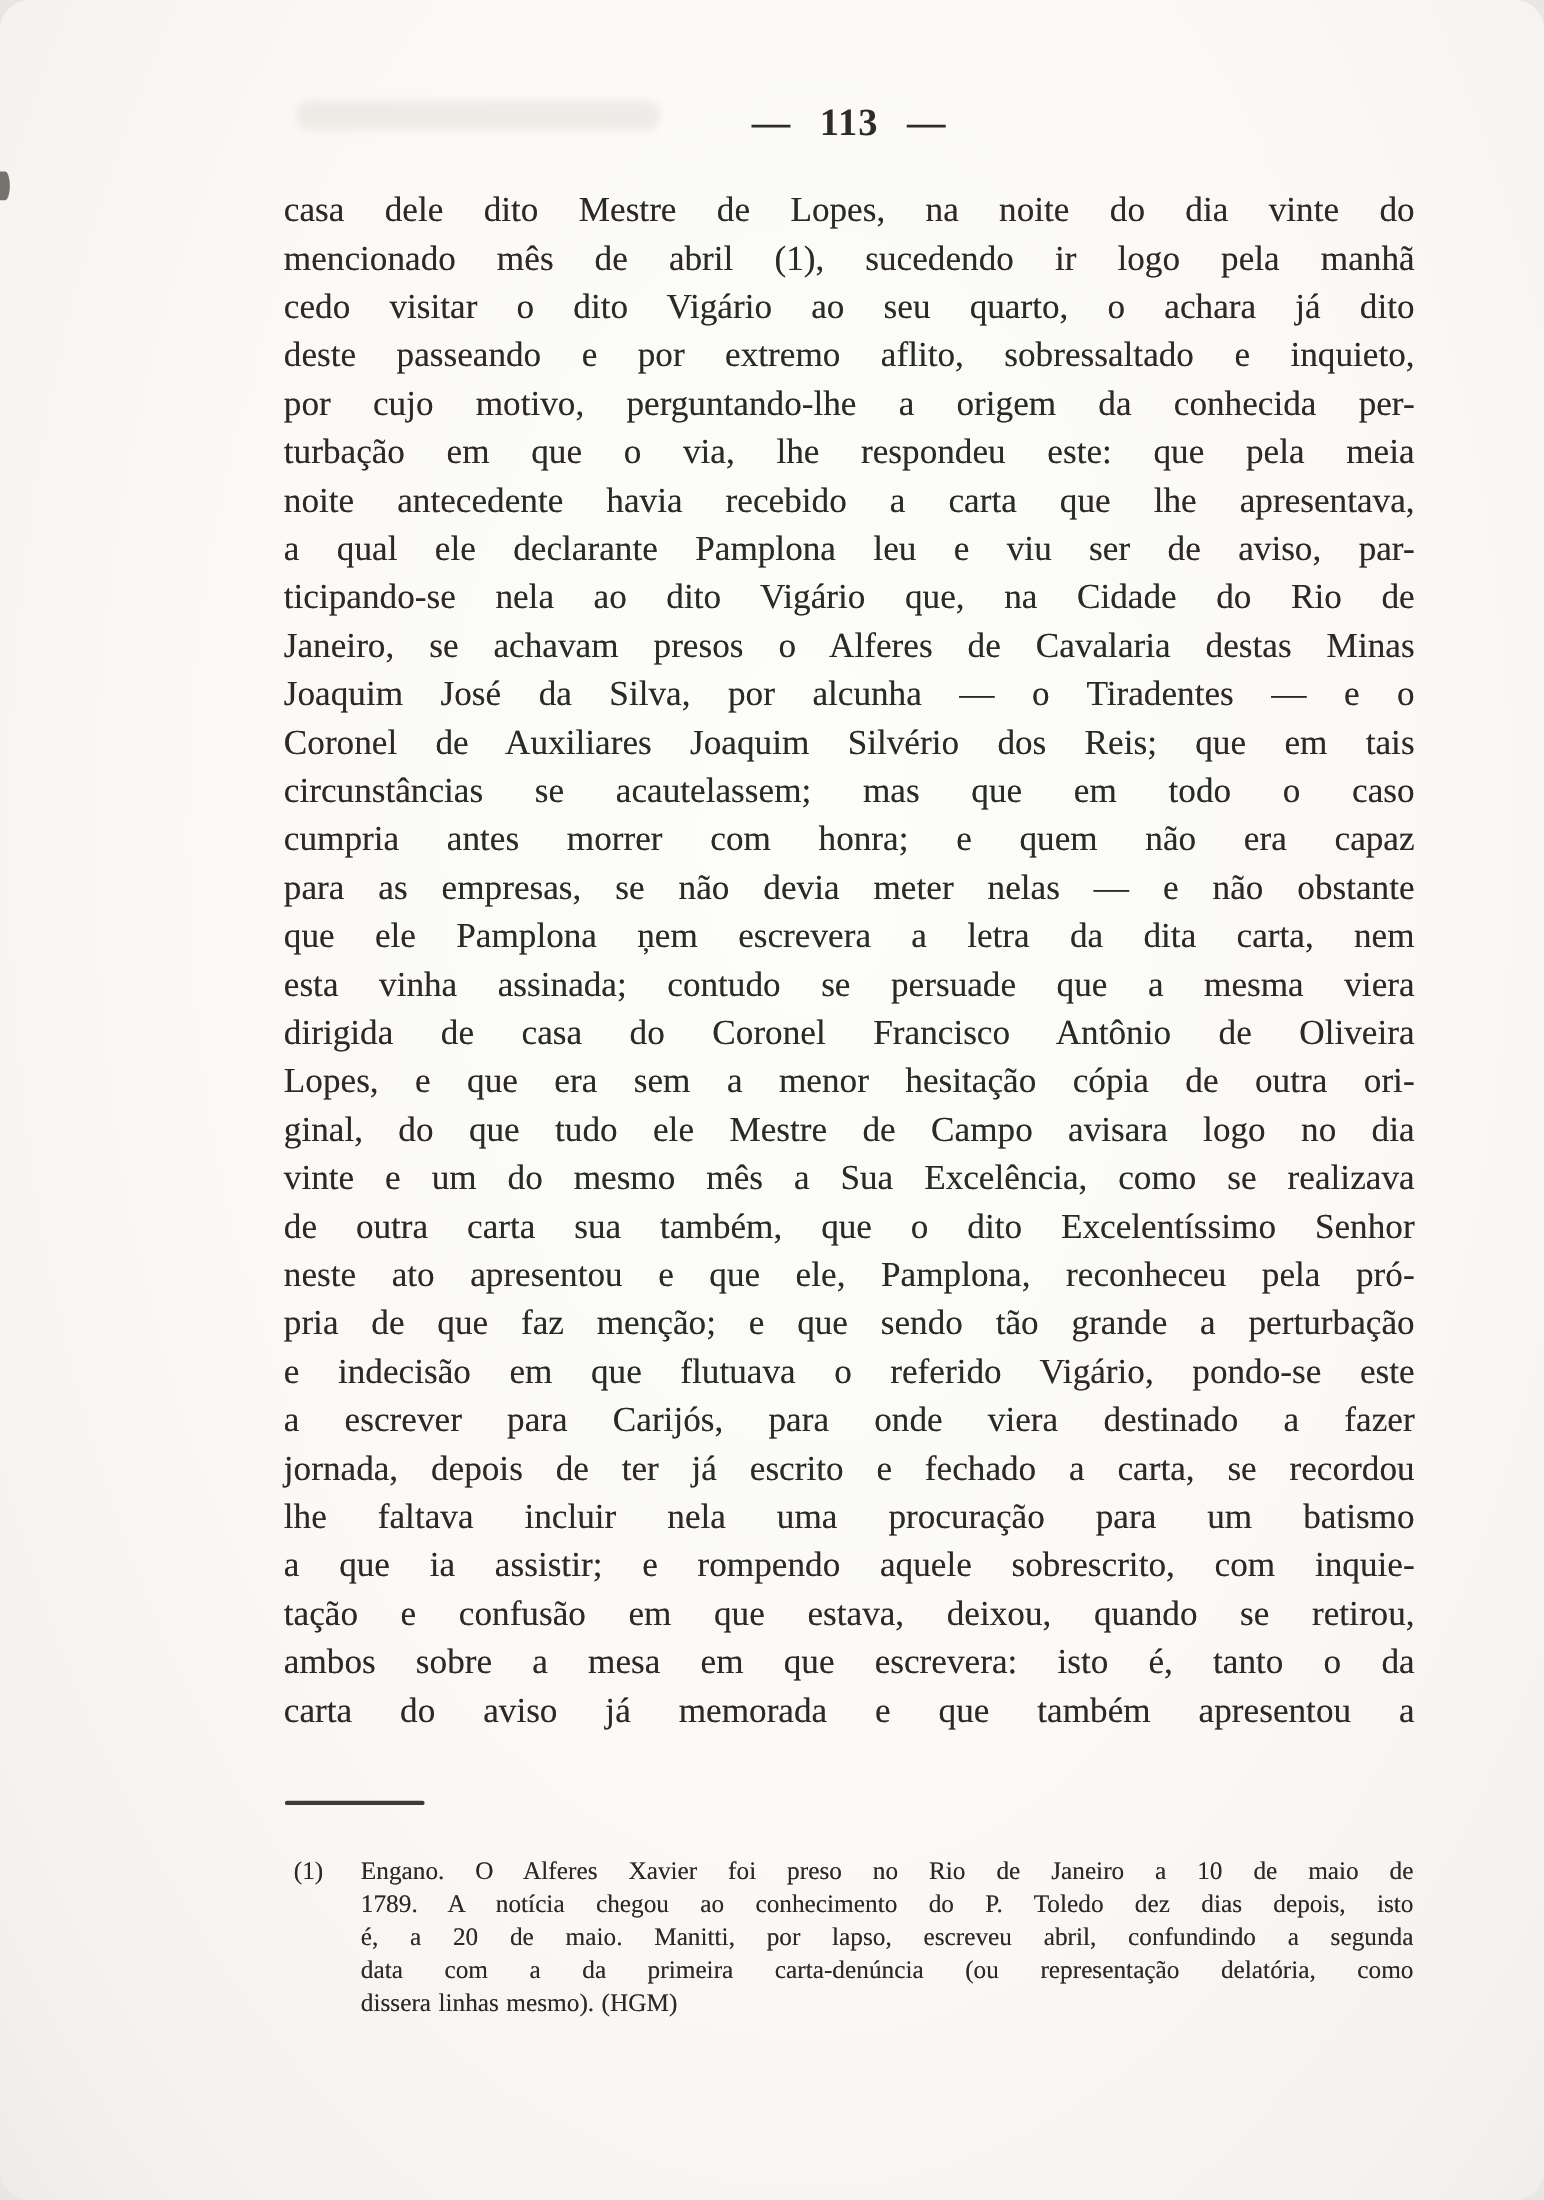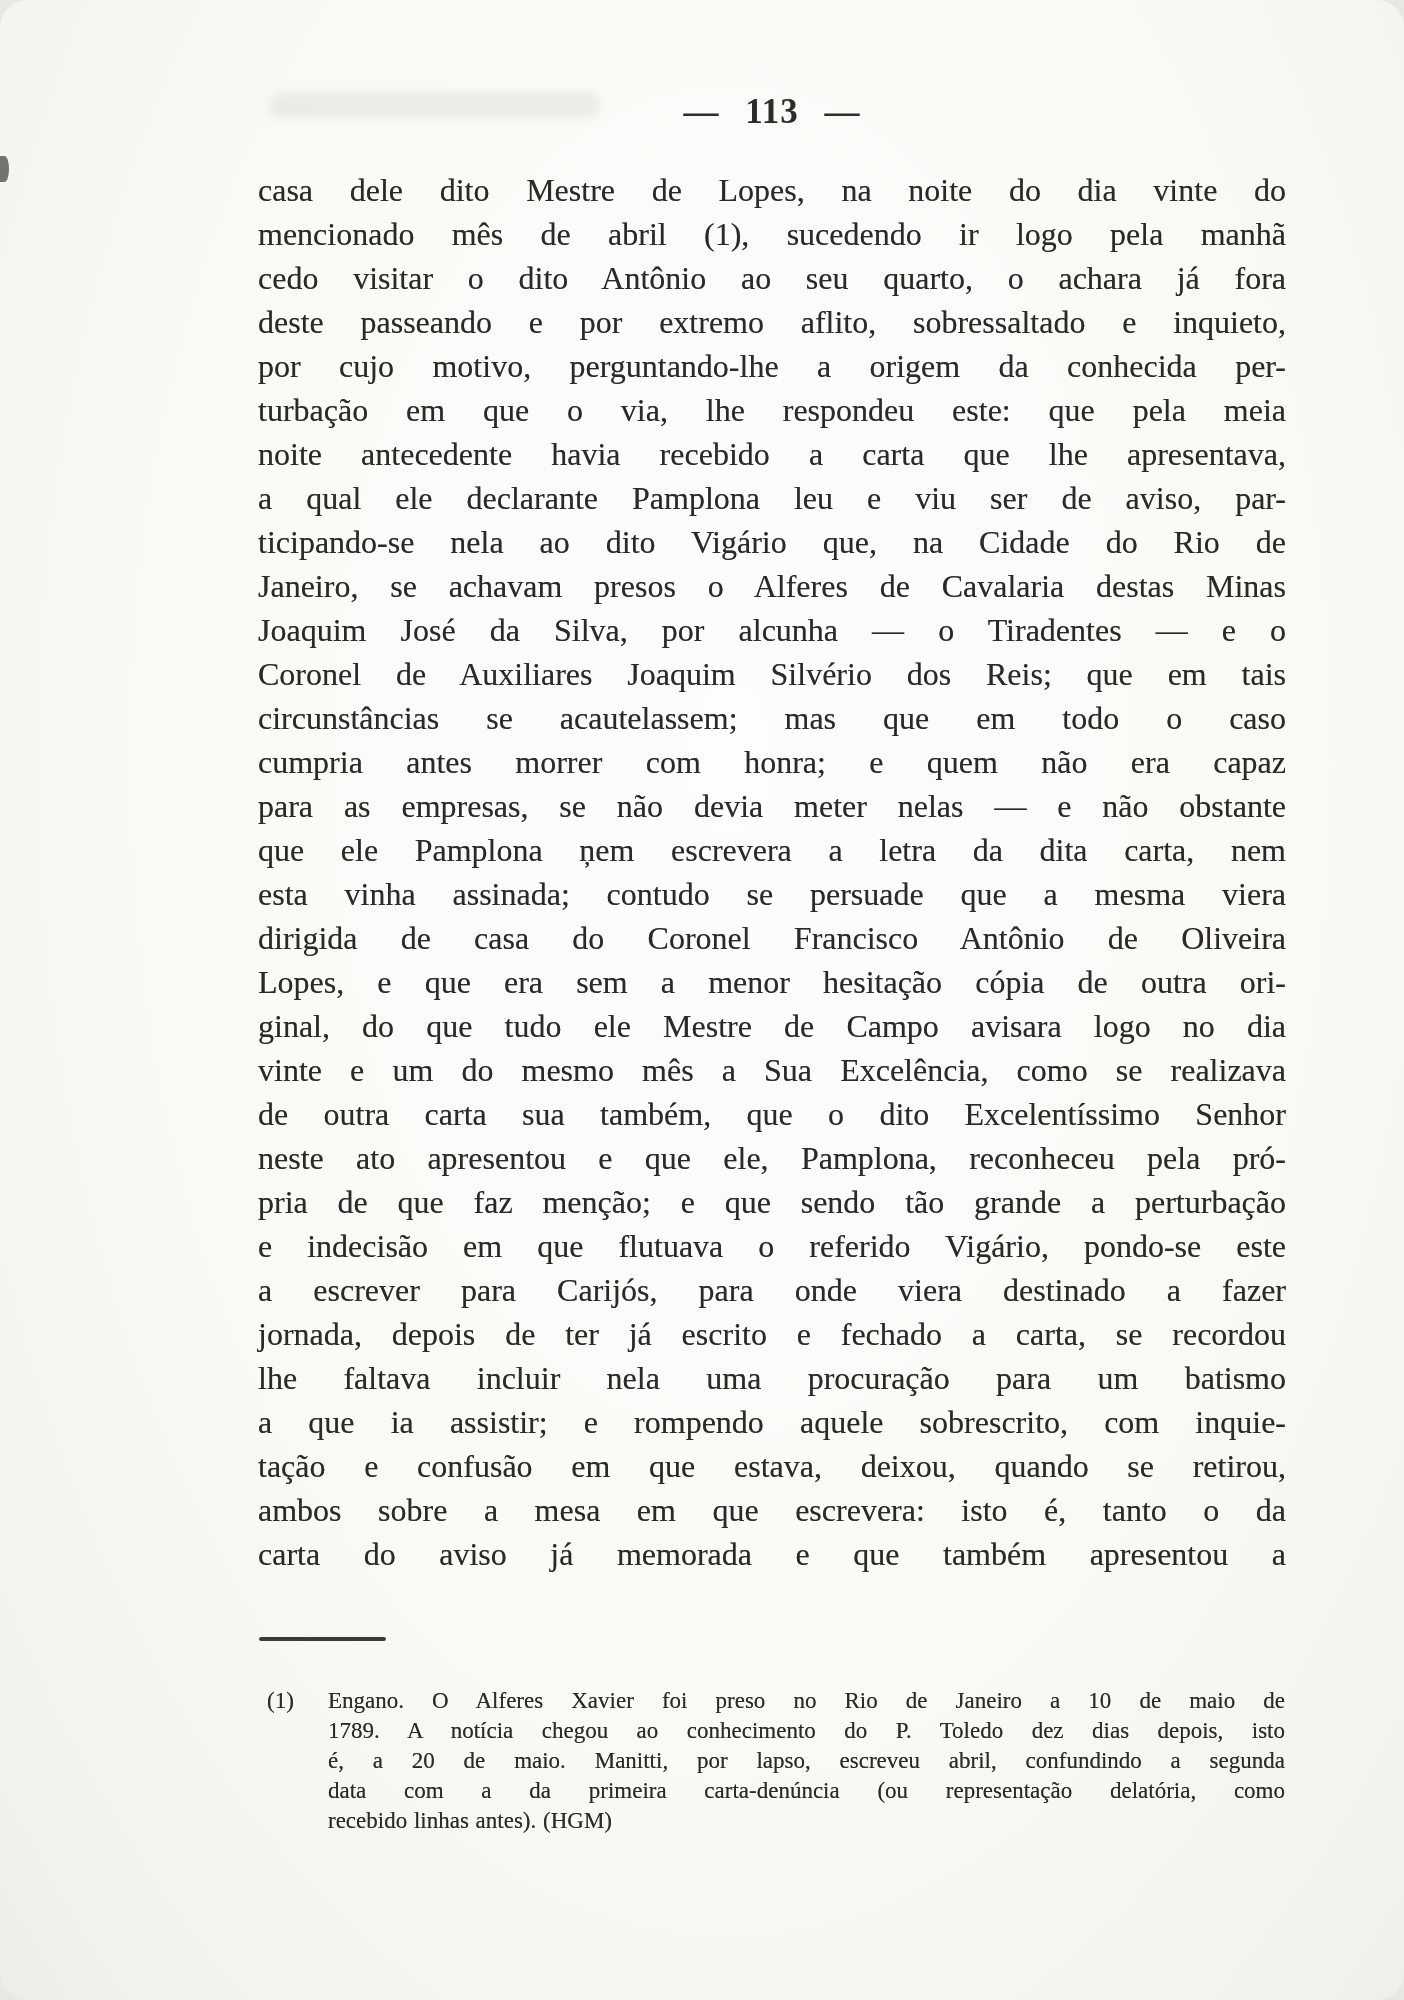"cedo visitar o dito Antônio" div.tline { text: Antônio ao seu quarto, o achara já fora -> Vigário ao seu quarto, o achara já dito }
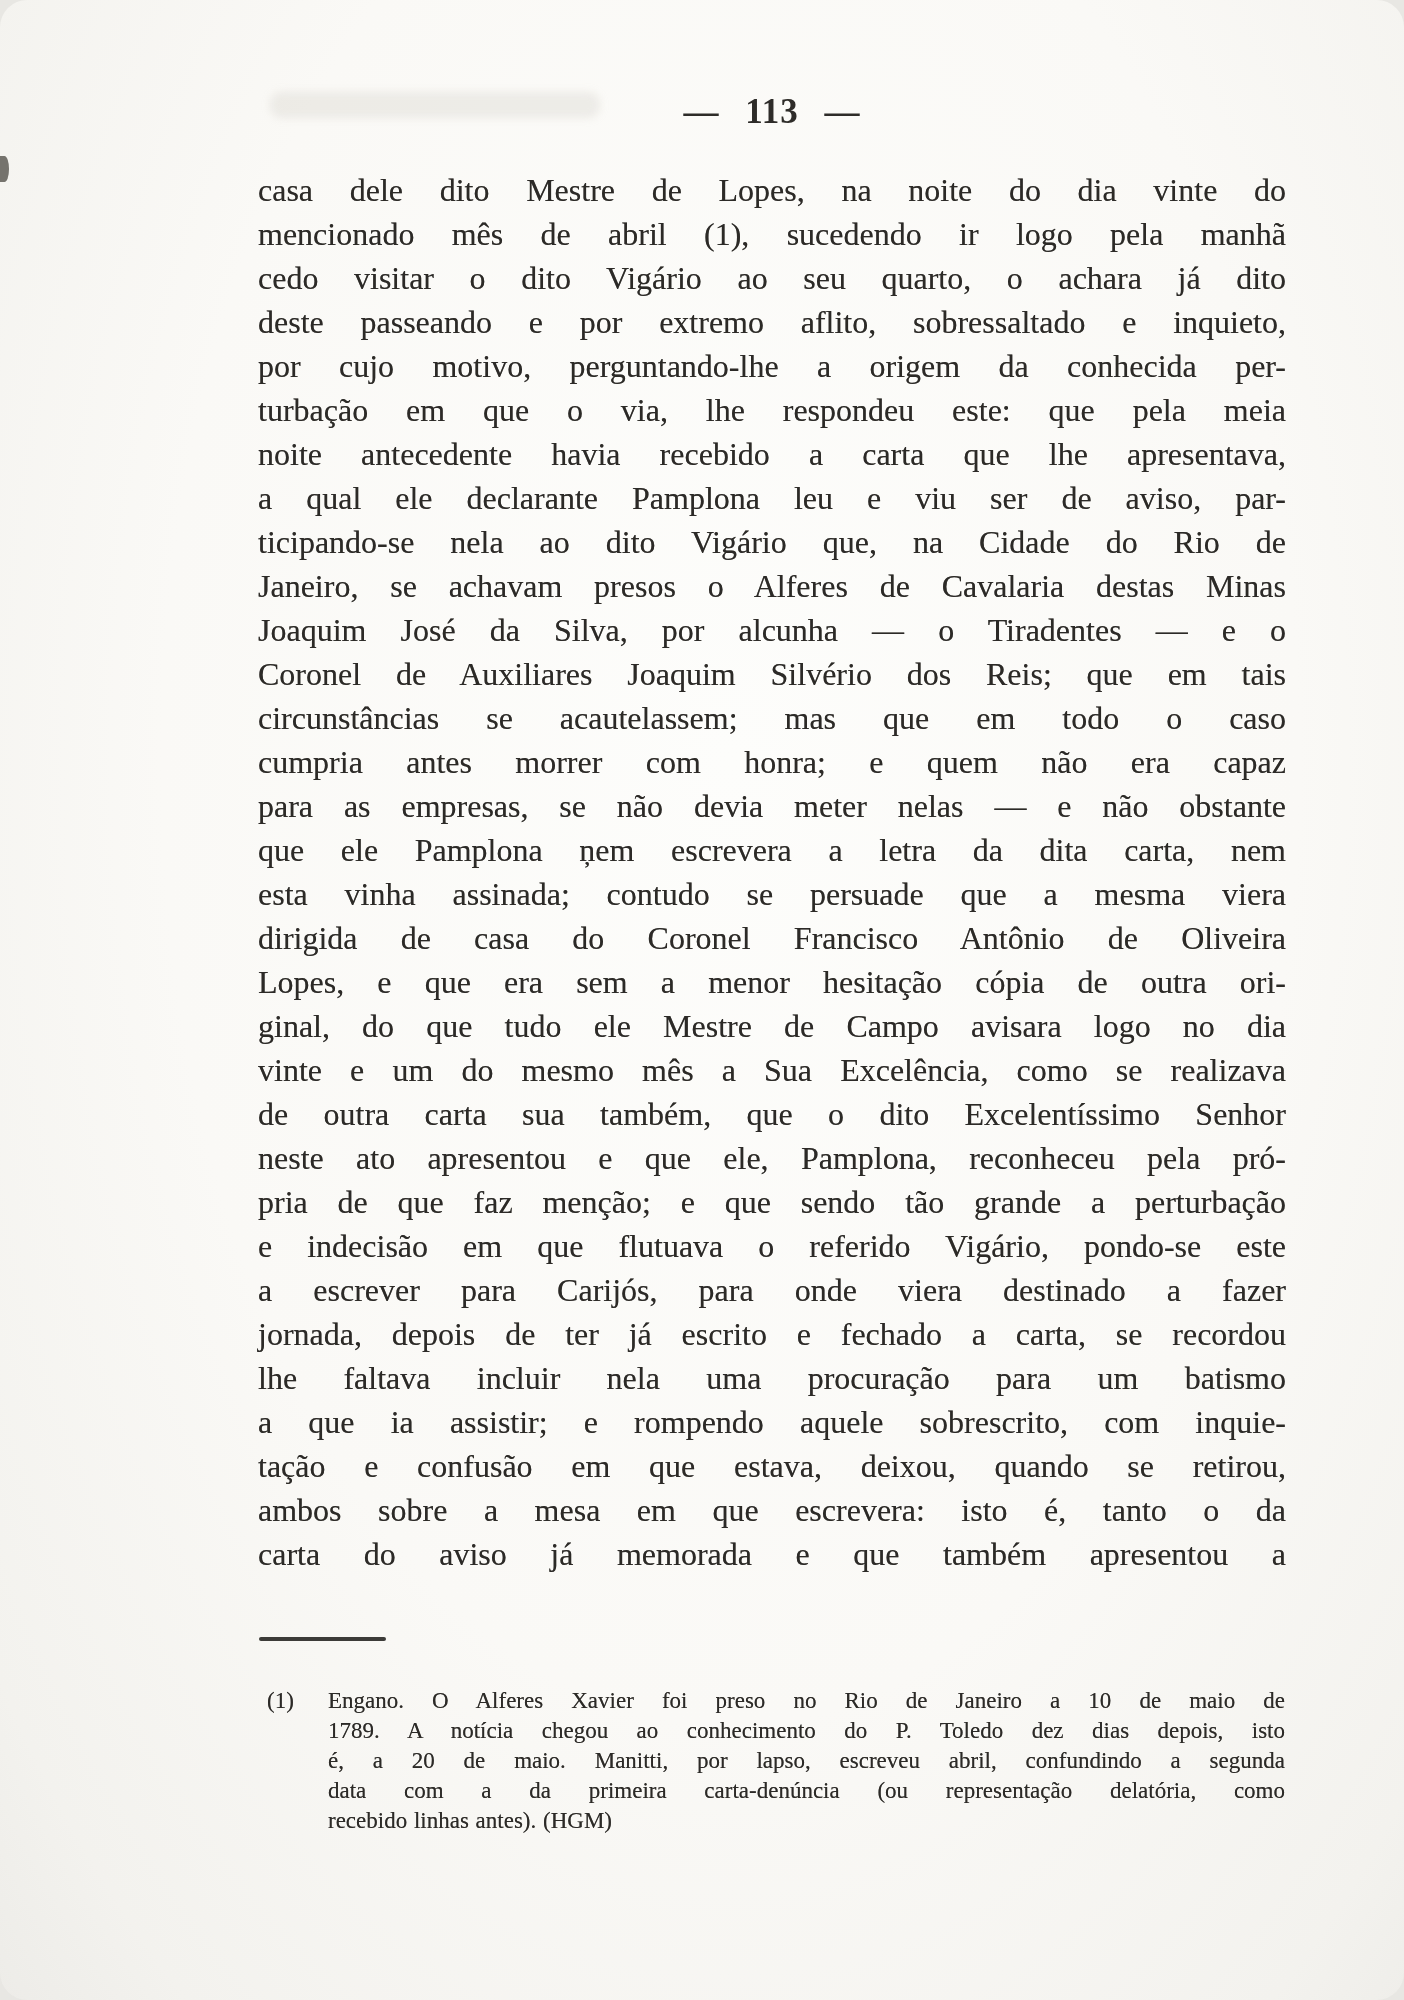"recebido linhas antes). (HGM)" div.fline { text: recebido linhas antes -> dissera linhas mesmo }
